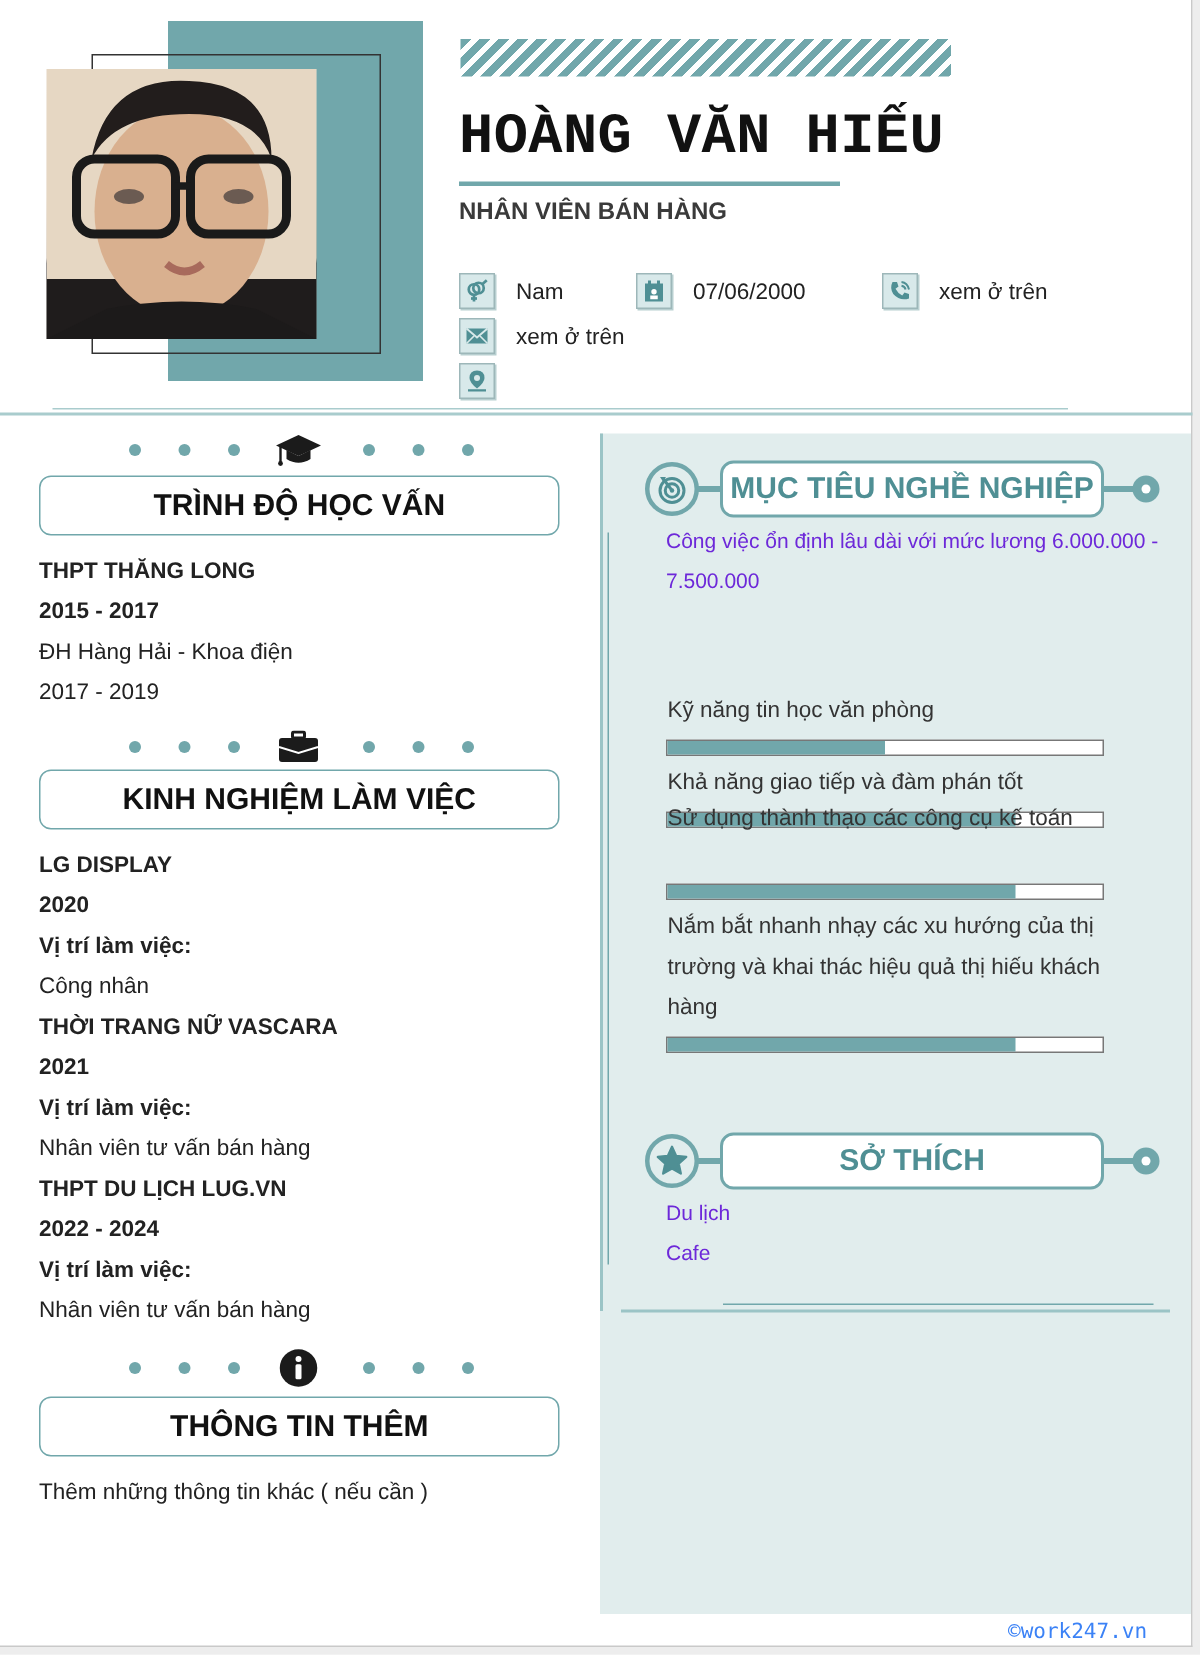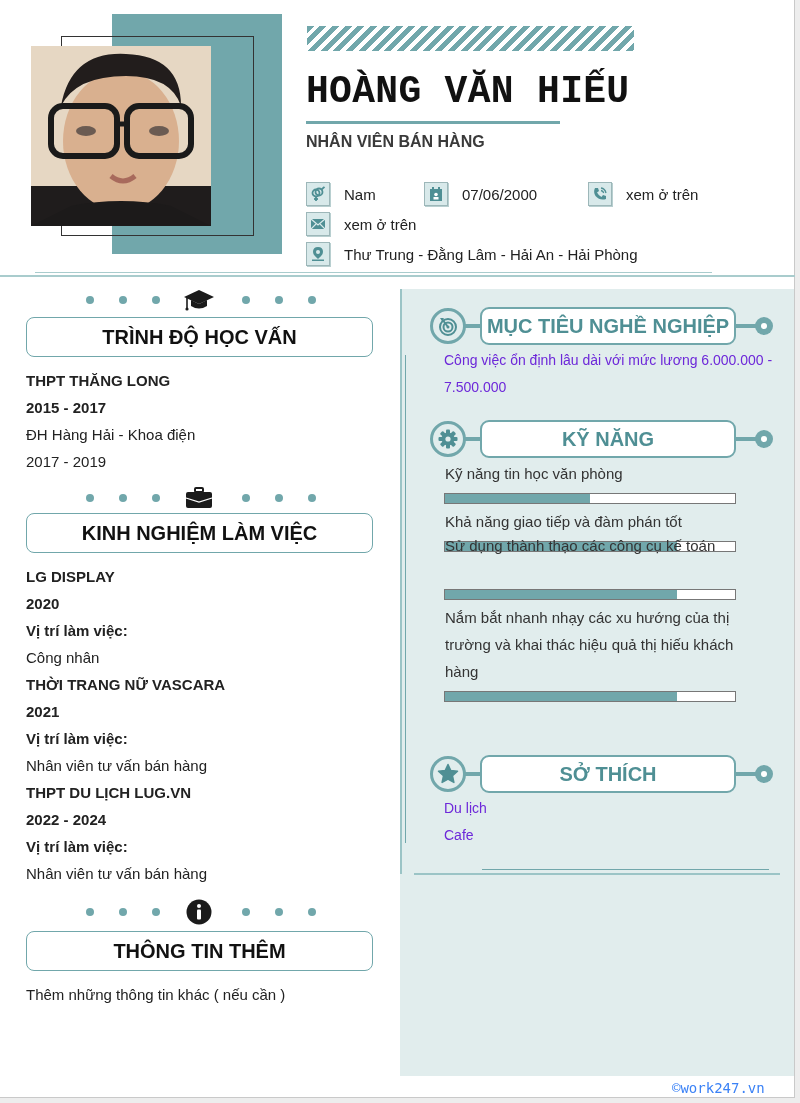"Thư Trung - Đằng Lâm" span { html: <span>Thư Trung - Đằng Lâm - Hải An - Hải Phòng</span> -> none }
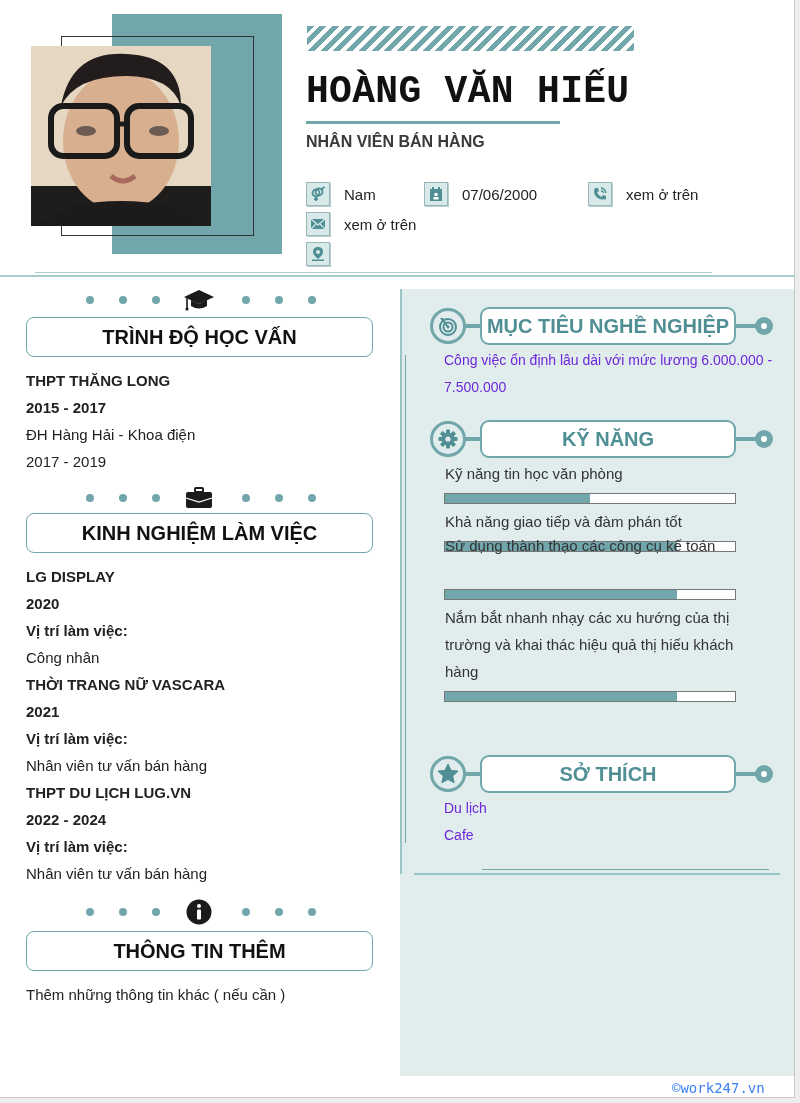"KỸ NĂNG" div.r-heading { html: <div> <div> <svg> <g> <rect></rect> <rect></rect> <rect></rect> <rect></rect> <circle></circle> </g> <circle></circle> </svg> </div> <div></div> <div>KỸ NĂNG</div> <div></div> <div></div> </div> -> none }
